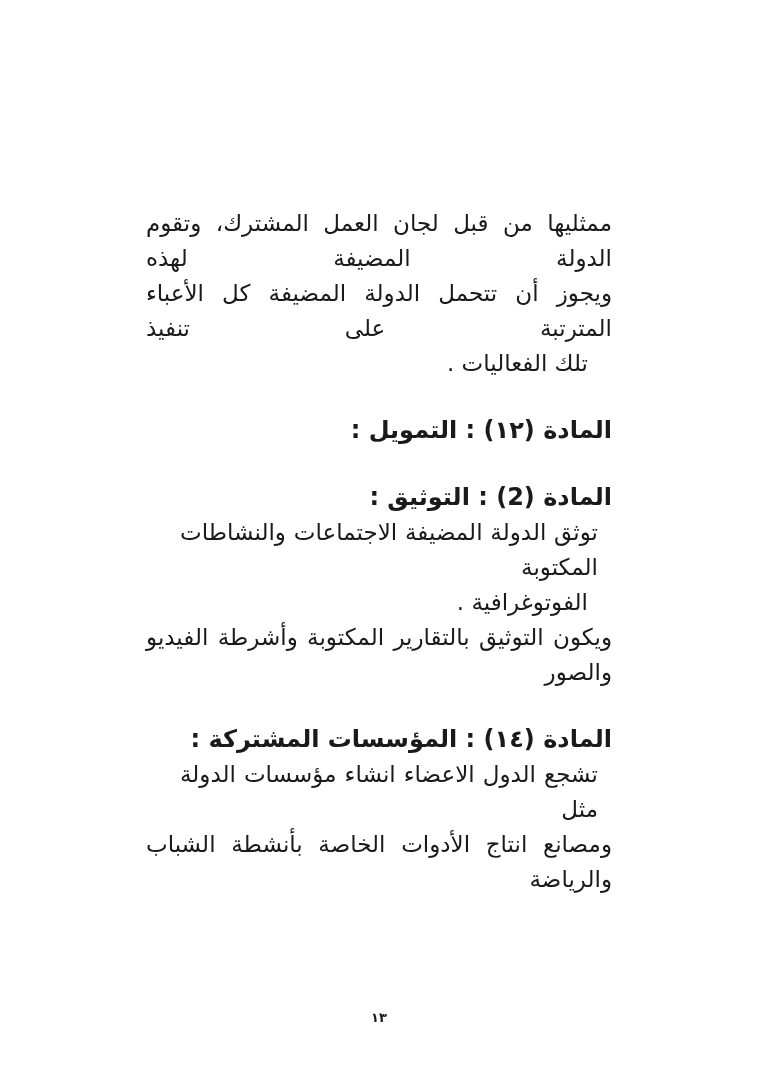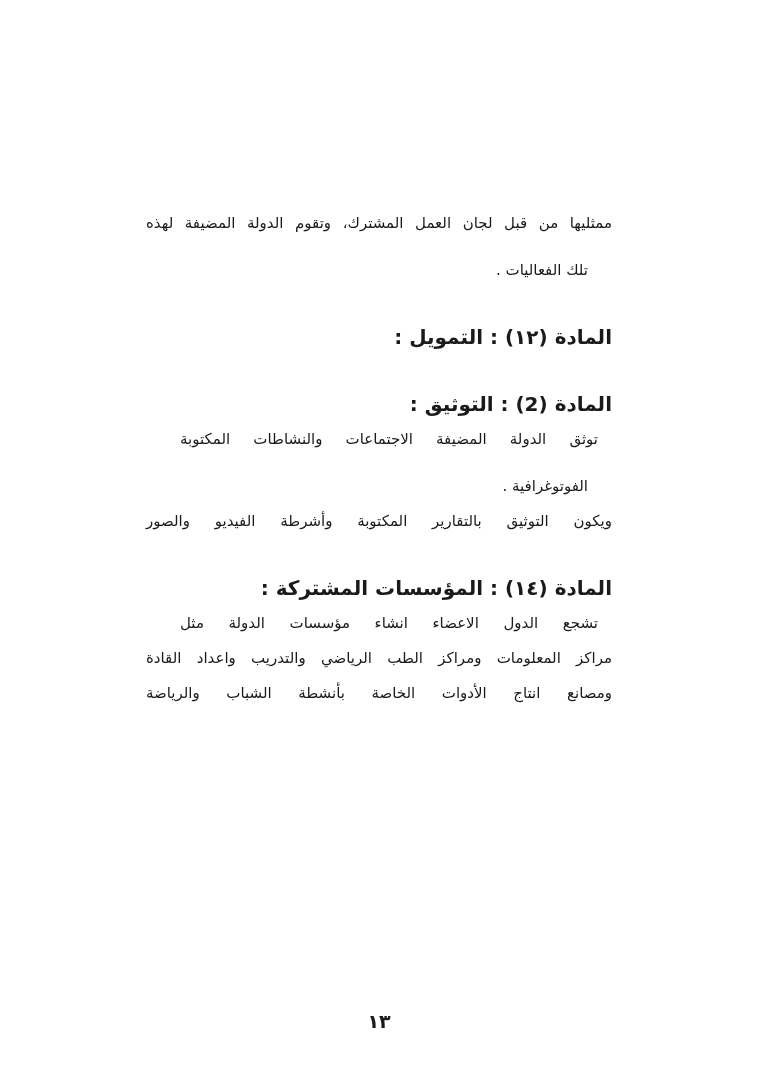"ممثليها من قبل لجان العمل" .line { font-size: 15px -> 23px }
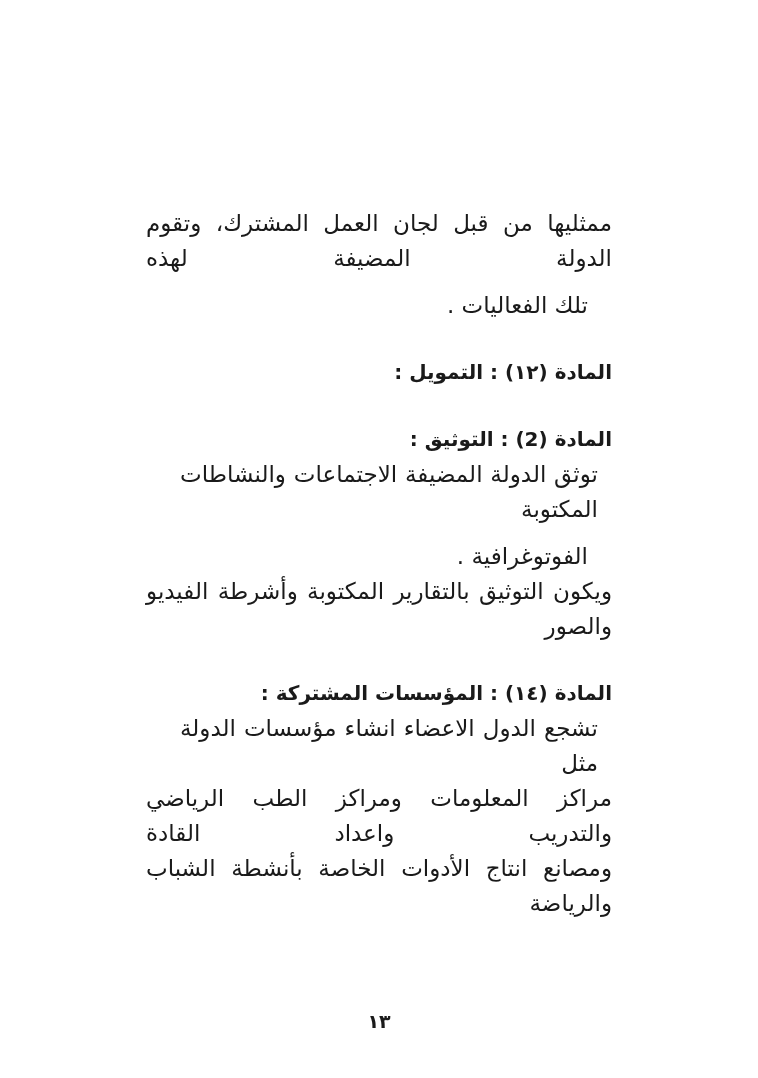"ويجوز أن تتحمل الدولة المضيفة" div.line { html: none -> <div>ويجوز أن تتحمل الدولة المضيفة كل الأعباء المترتبة على تنفيذ</div> }
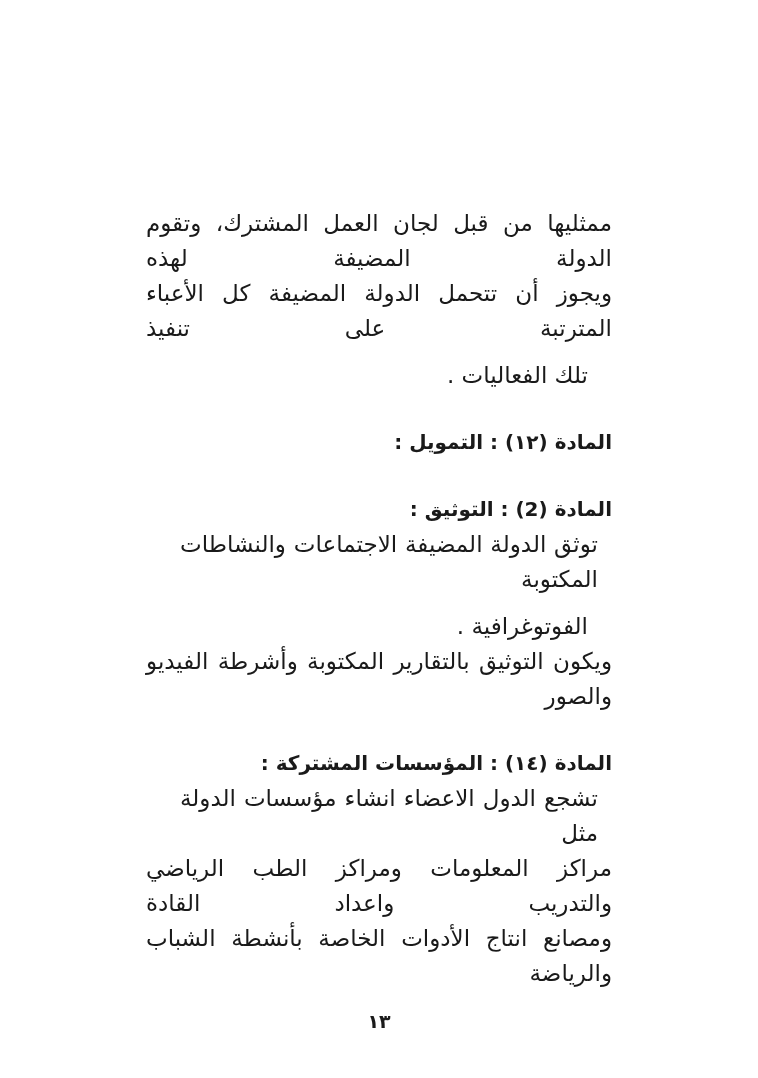"تلك الفعاليات ." .line.last { margin-top: 12px -> none }
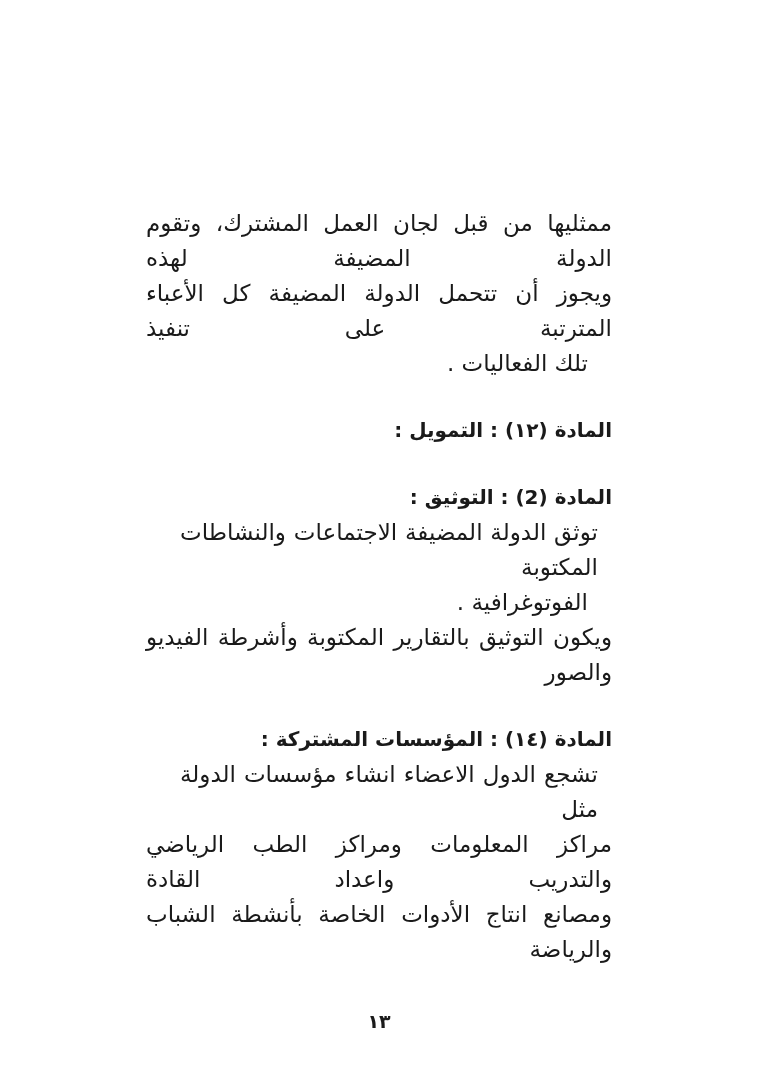"المادة (١٢) : التمويل :" .article-heading { font-size: 20px -> 24px }
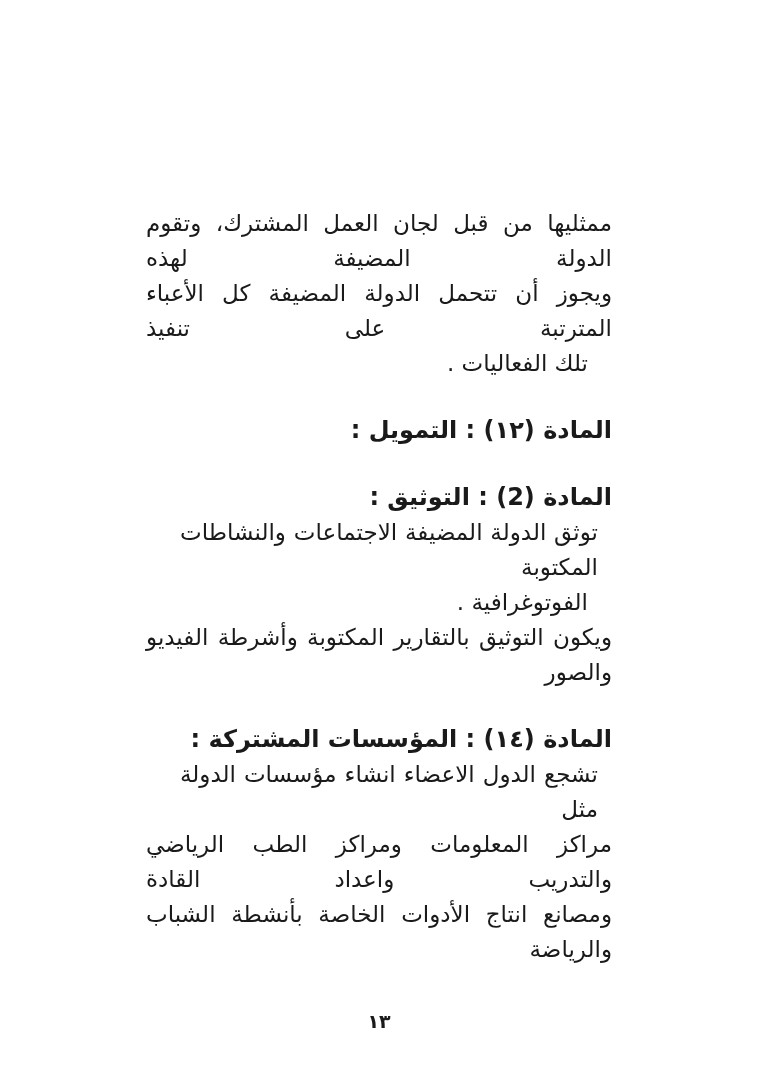"مراكز المعلومات ومراكز الطب الرياضي" div.line { html: <div>مراكز المعلومات ومراكز الطب الرياضي والتدريب واعداد القادة</div> -> none }
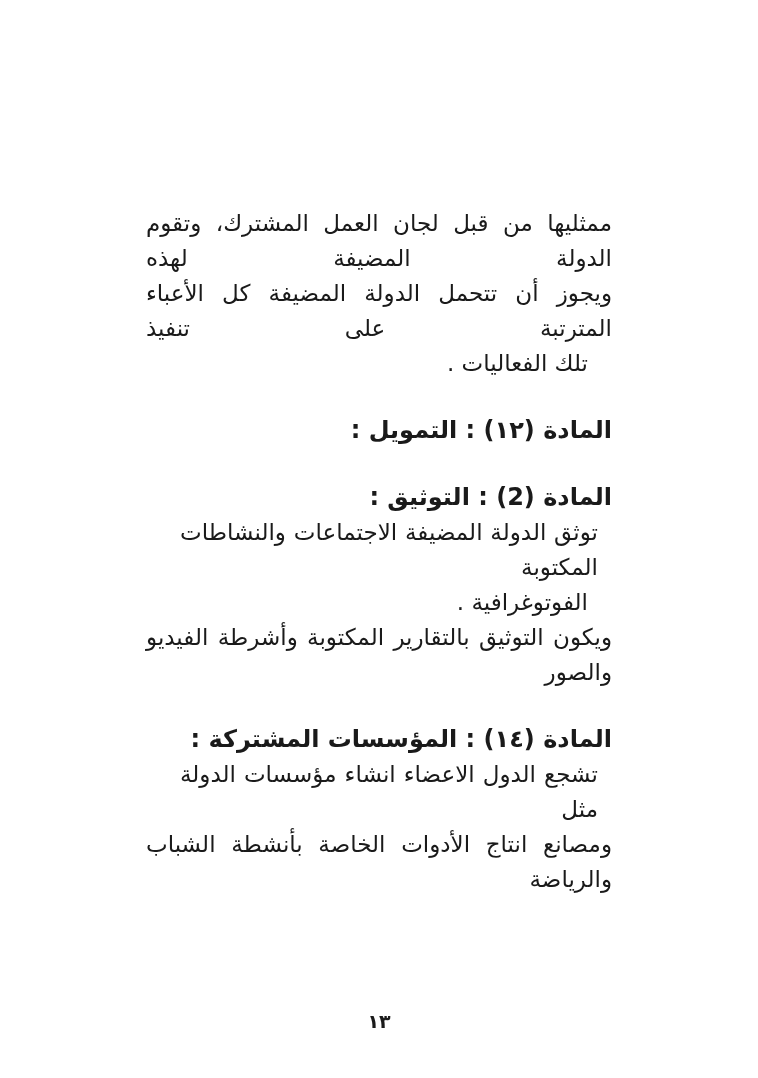"١٣" .page-number { font-size: 19px -> 13px }
